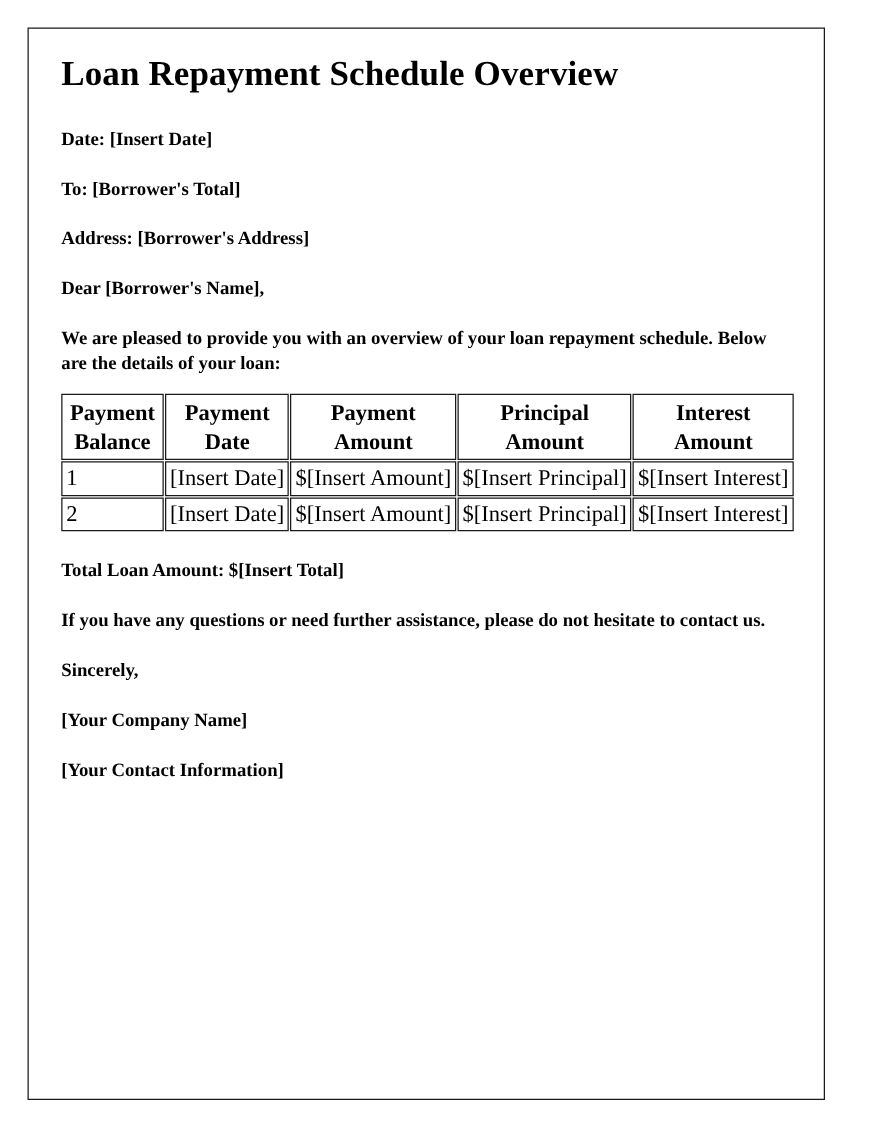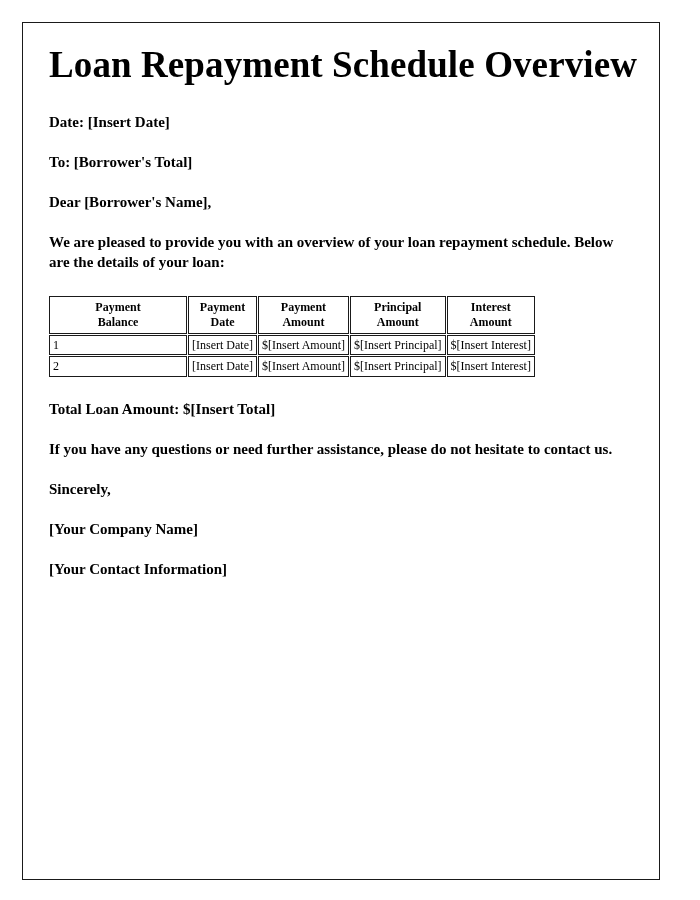"Loan Repayment Schedule Overview" .doc-title { font-size: 37px -> 28px }
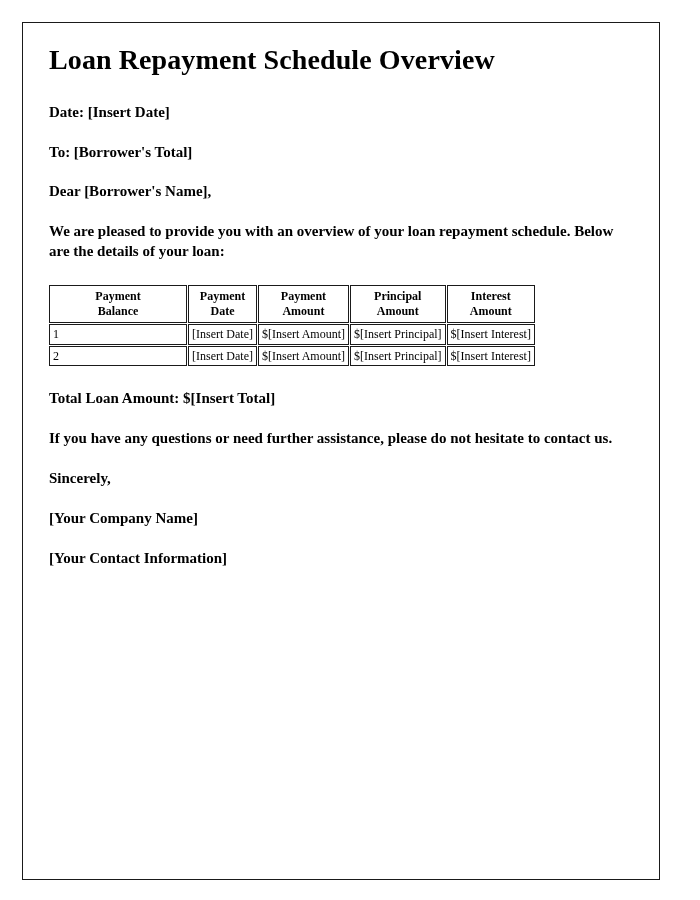"Address: [Borrower's Address]" p.para { html: none -> <p>Address: [Borrower's Address]</p> }
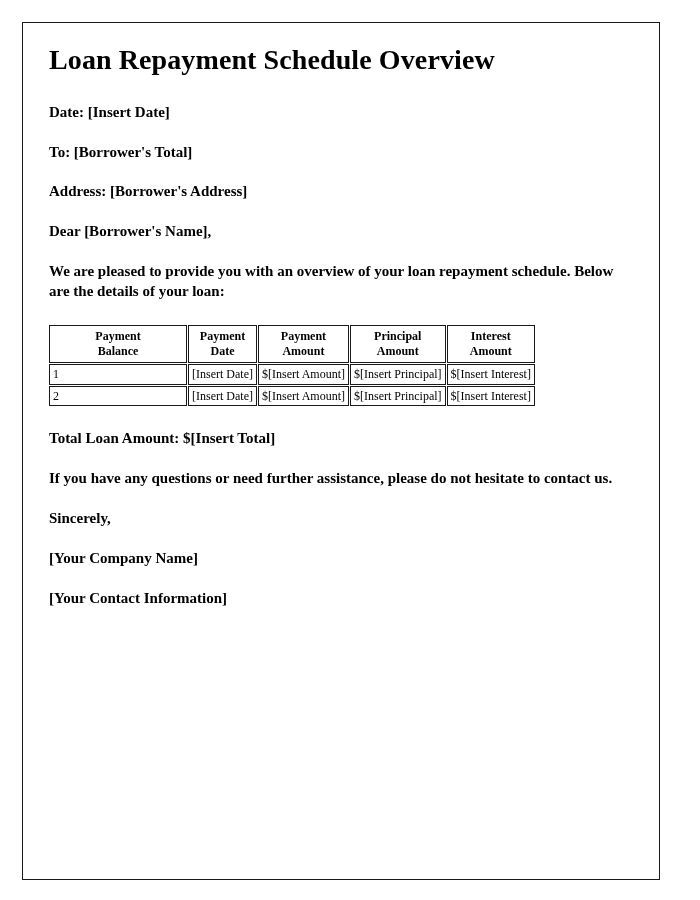"We are pleased to provide" .para.intro { margin-bottom: 22px -> 12px }
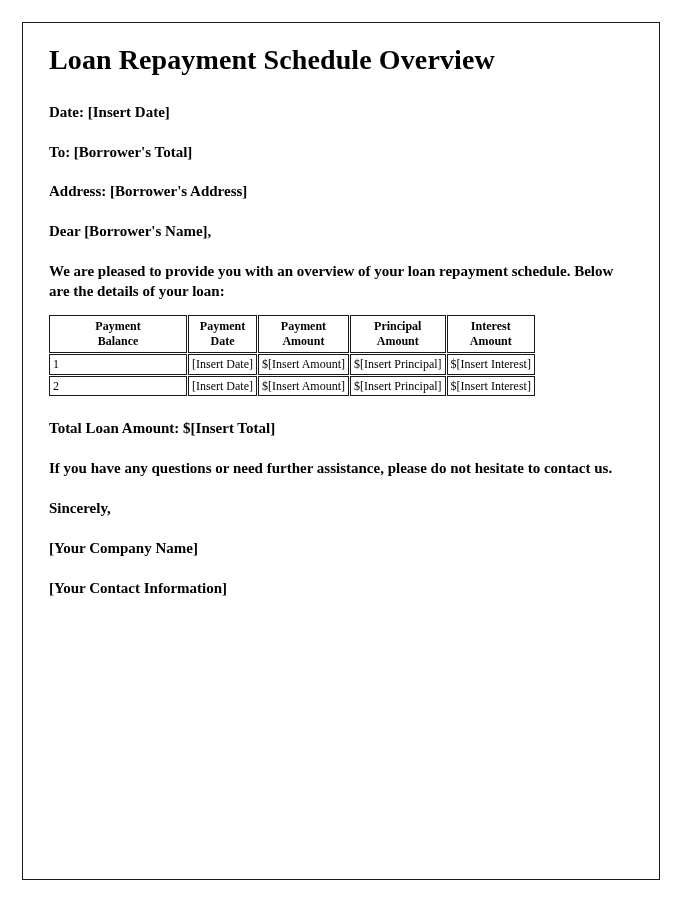"Payment" .schedule-table { font-size: 12px -> 18px }
